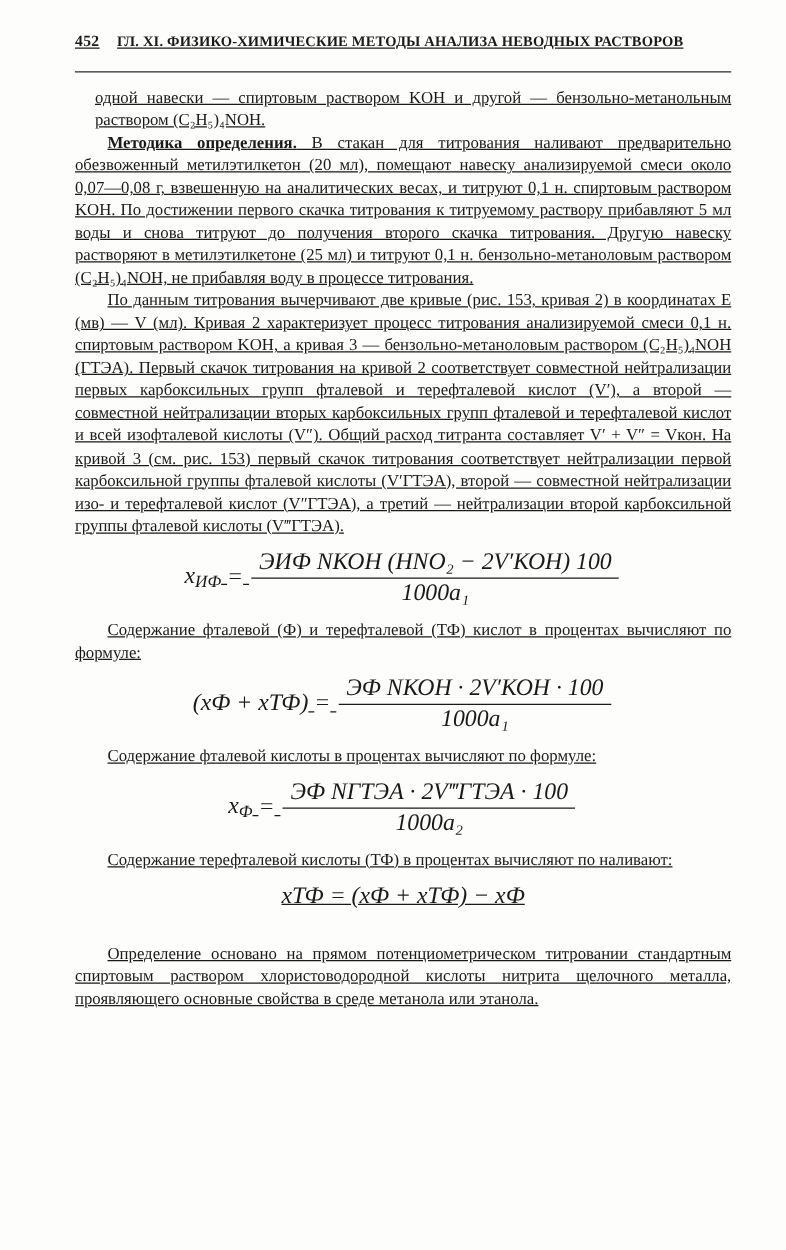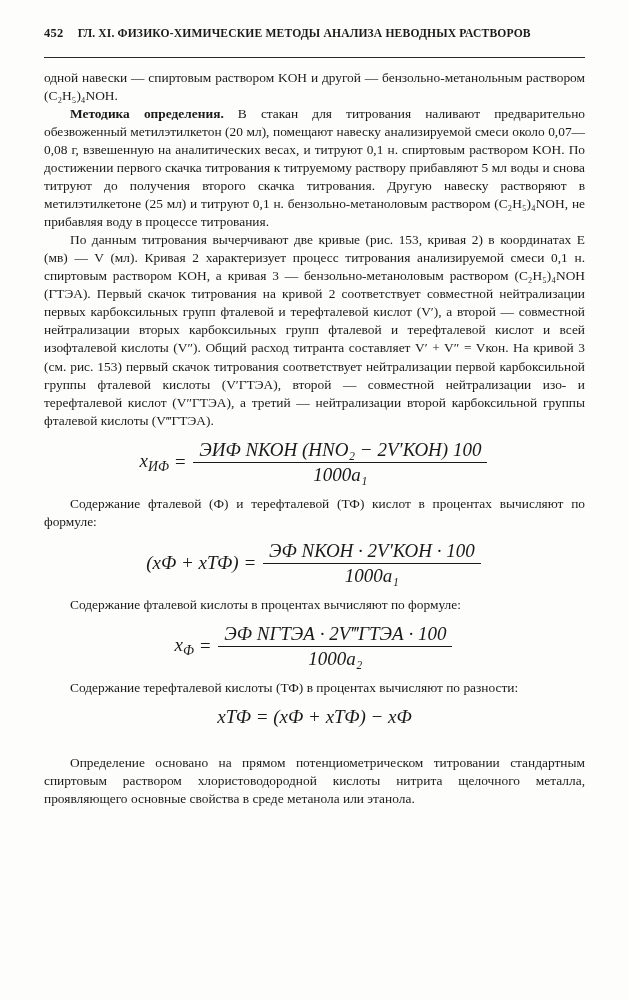"452" .page { padding: 26px 44px 10px 44px -> 26px 44px 10px 60px; text-decoration: none -> underline }
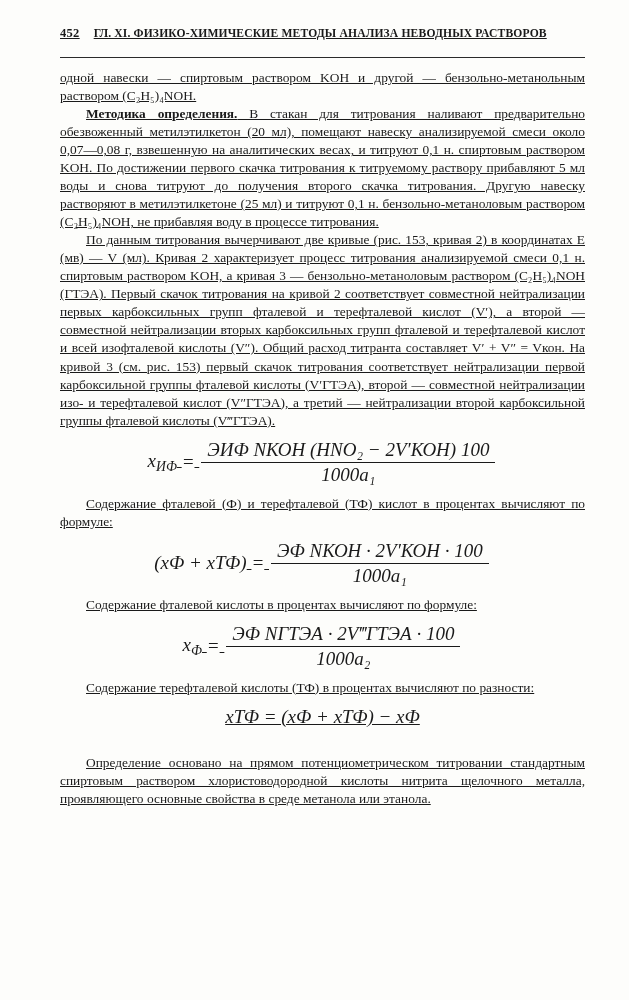"одной навески — спиртовым раствором" p.noindent { margin-left: none -> 16px }
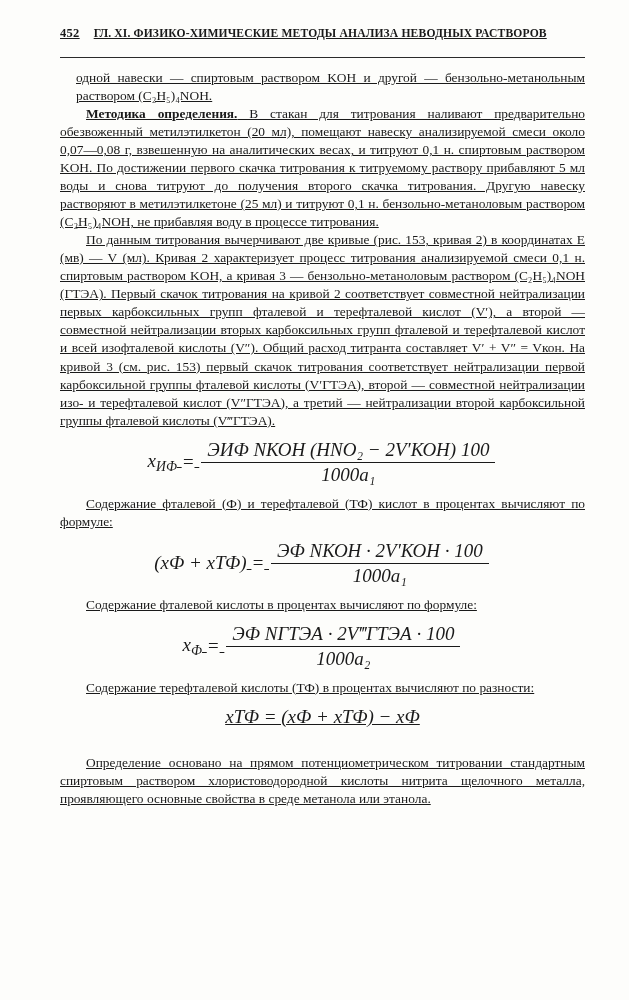"Содержание терефталевой кислоты (ТФ) в" p.para { text: разности -> наливают }
